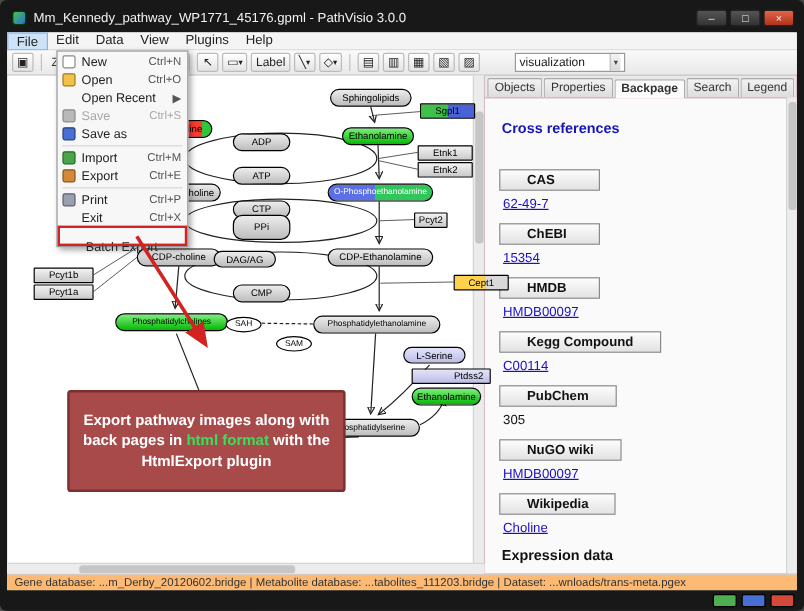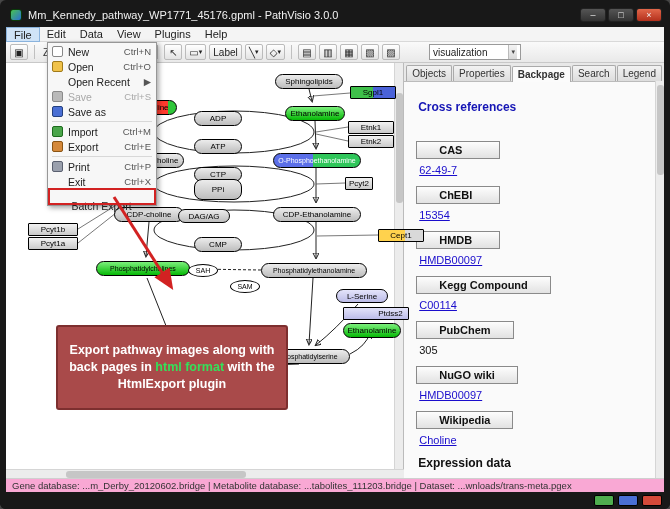"Gene database:" .statusbar { background: #f9a8d4 -> #fdba74 }
